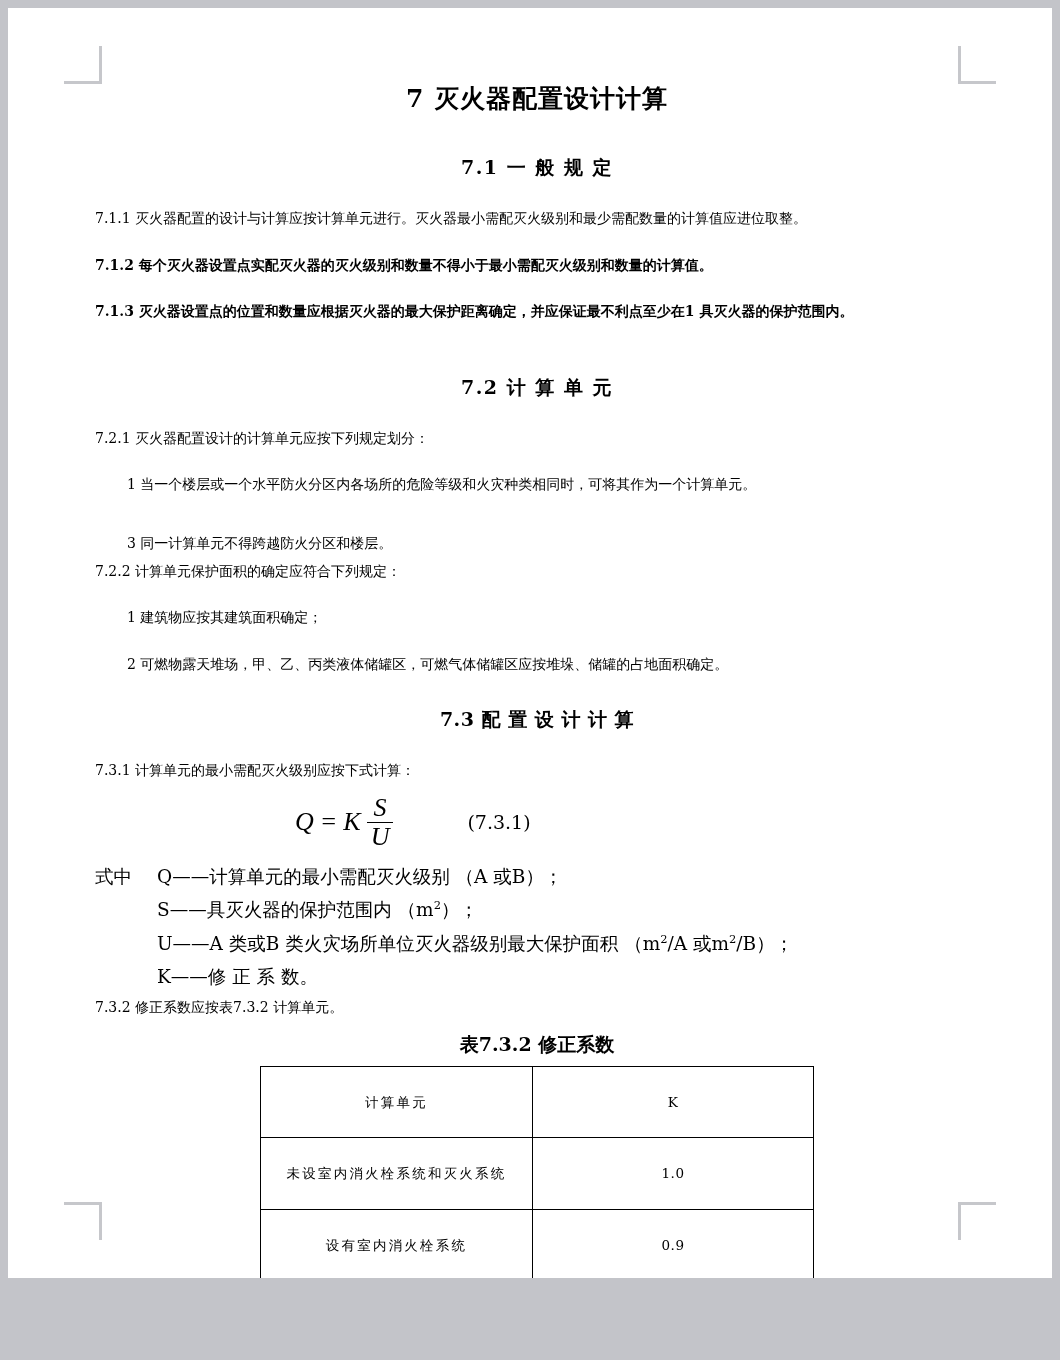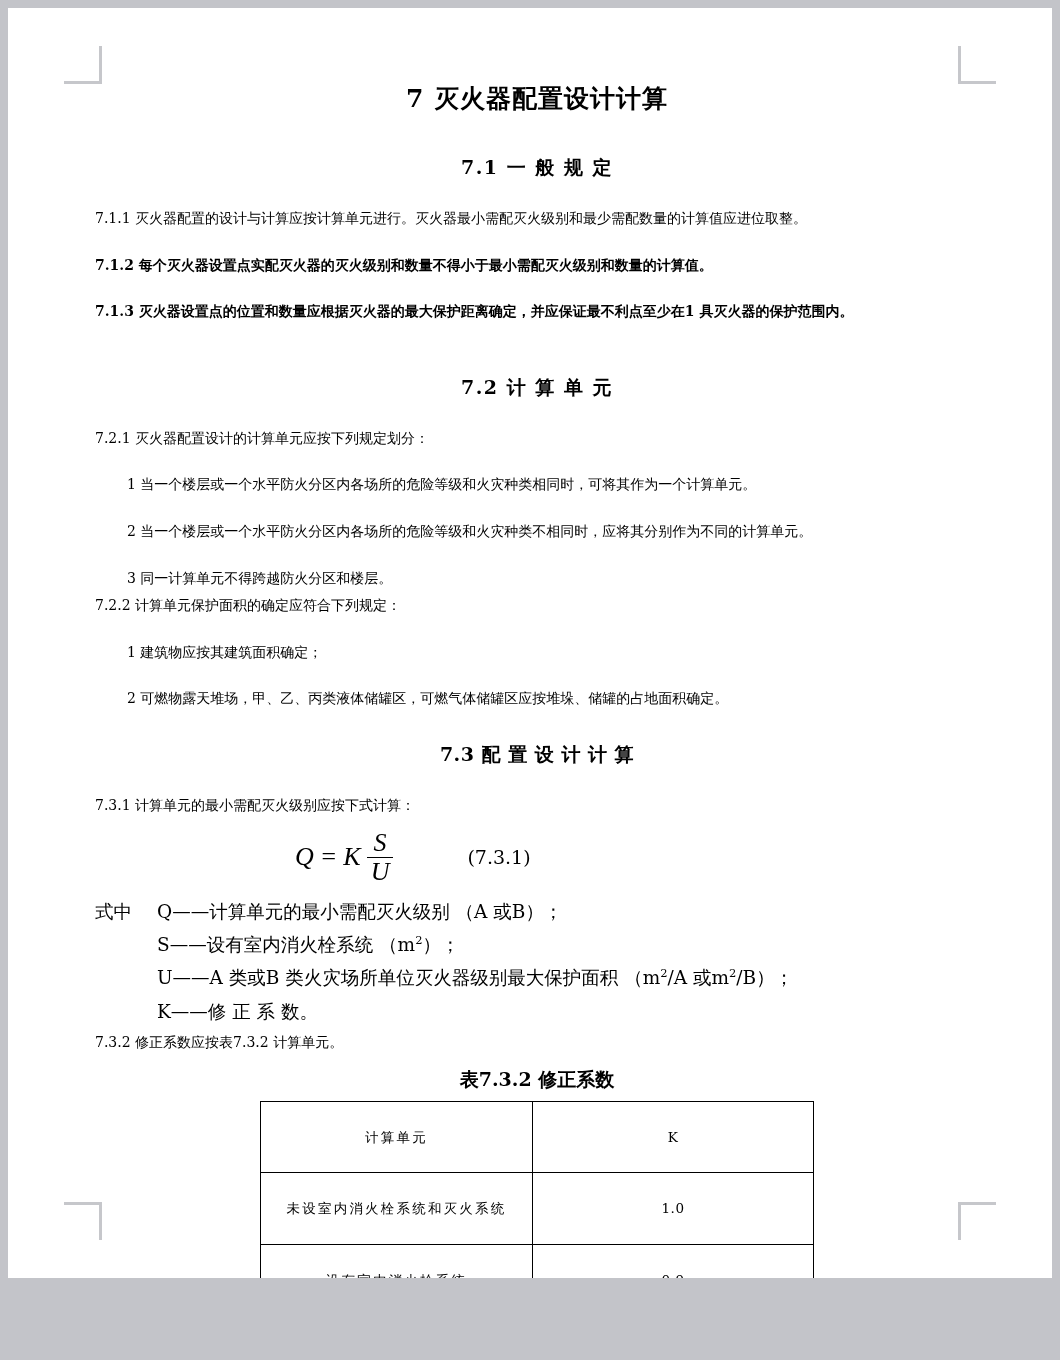"2 当一个楼层或一个水平防火分区内各场所的危险等级和火灾种类不相同时，应将其分别作为不同的计算单元。" p.para { html: <p>2 当一个楼层或一个水平防火分区内各场所的危险等级和火灾种类不相同时，应将其分别作为不同的计算单元。</p> -> none }
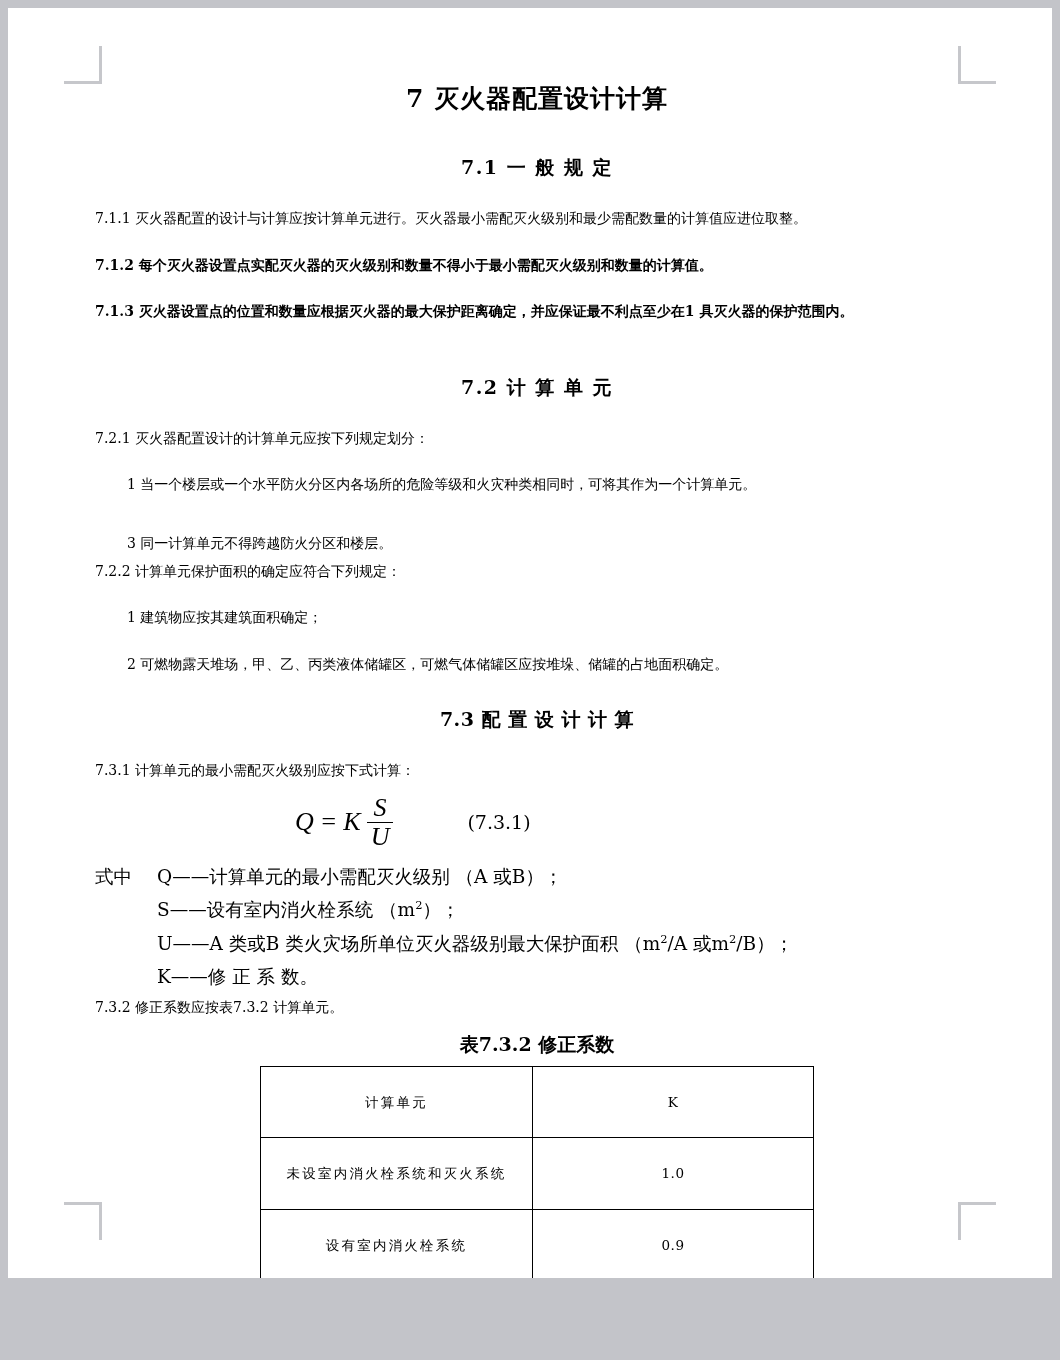"设有室内消火栓系统 （m" span { text: 设有室内消火栓系统 -> 具灭火器的保护范围内 }
